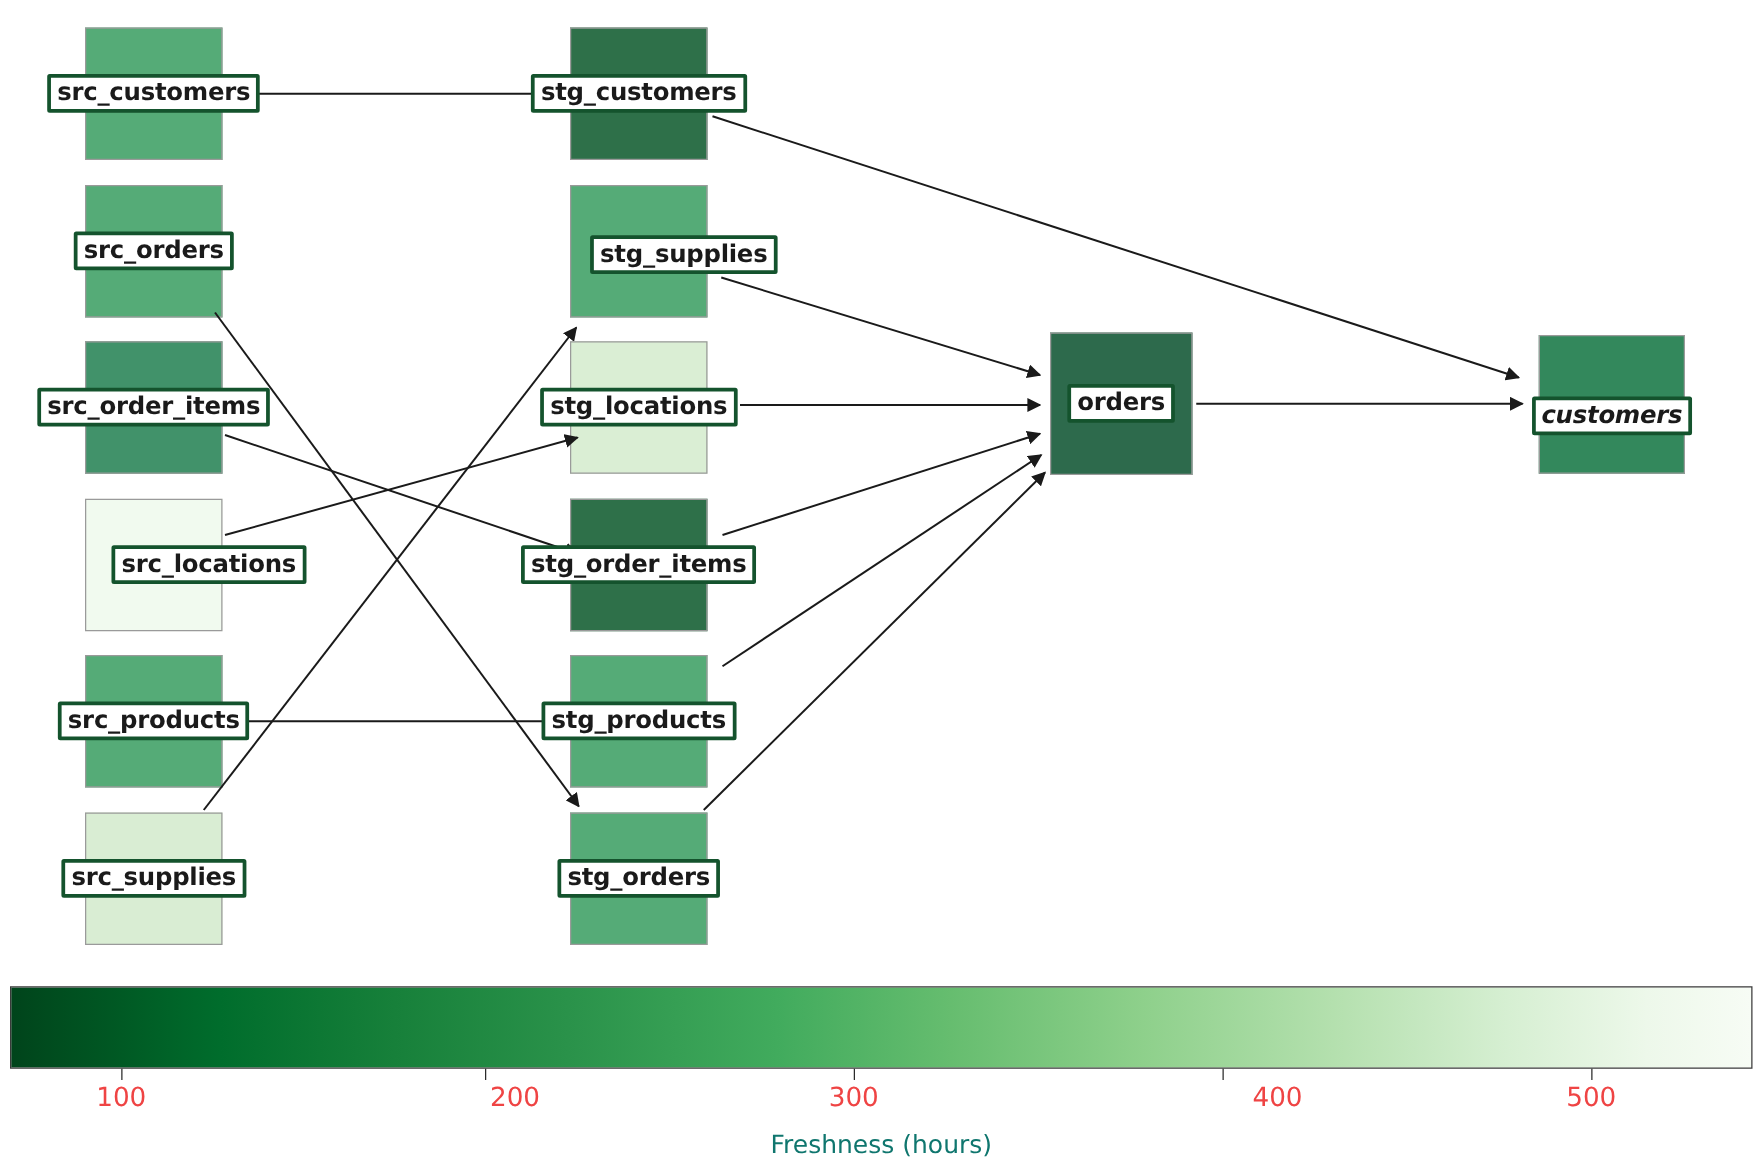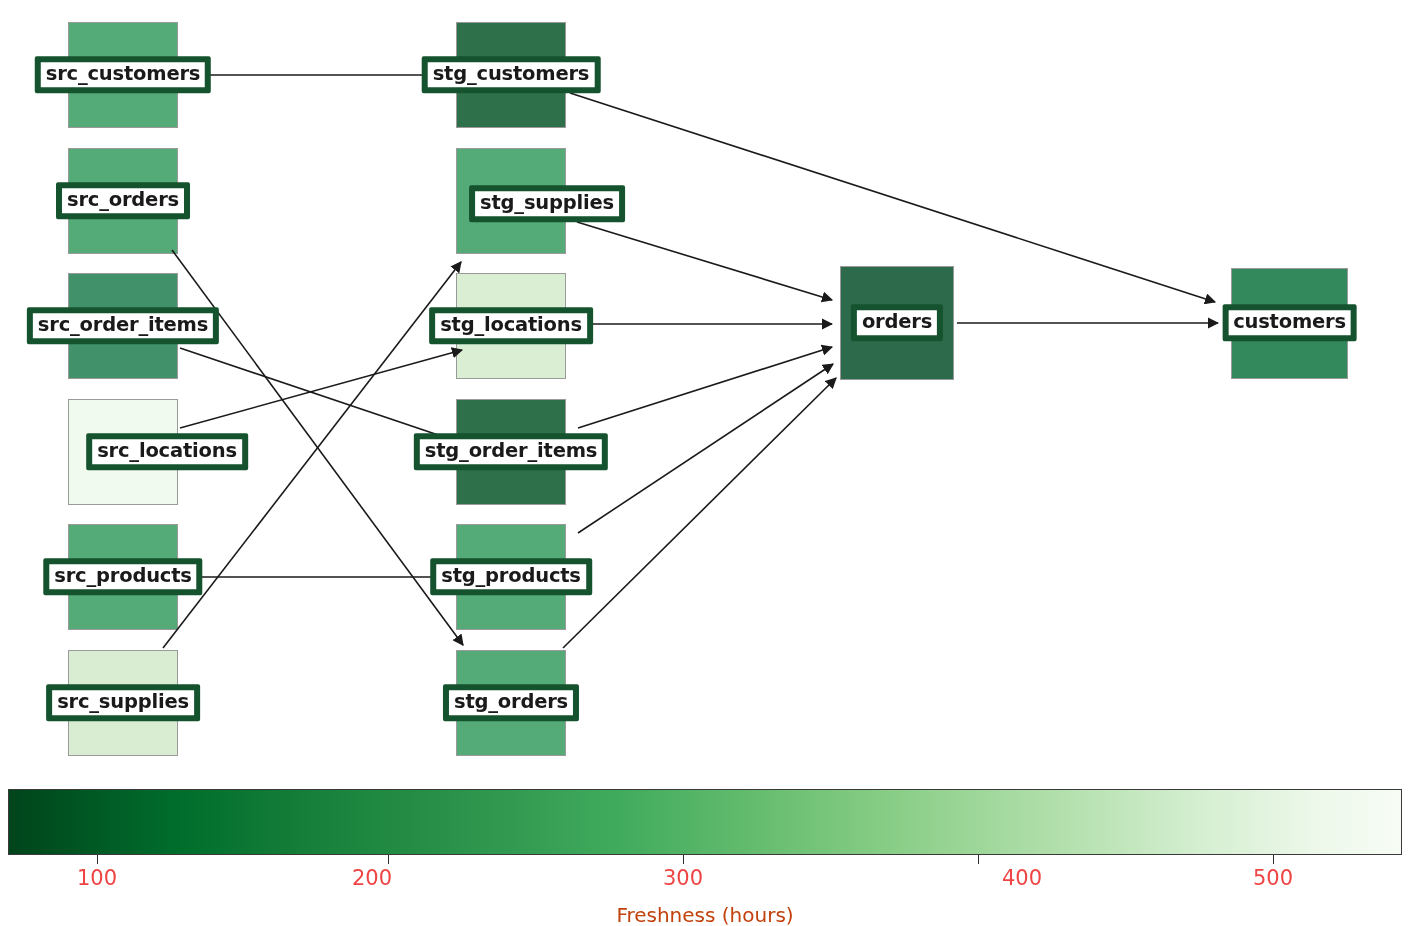"src_customers" .node-label { border: 6px solid #14532d -> 3px solid #14532d }
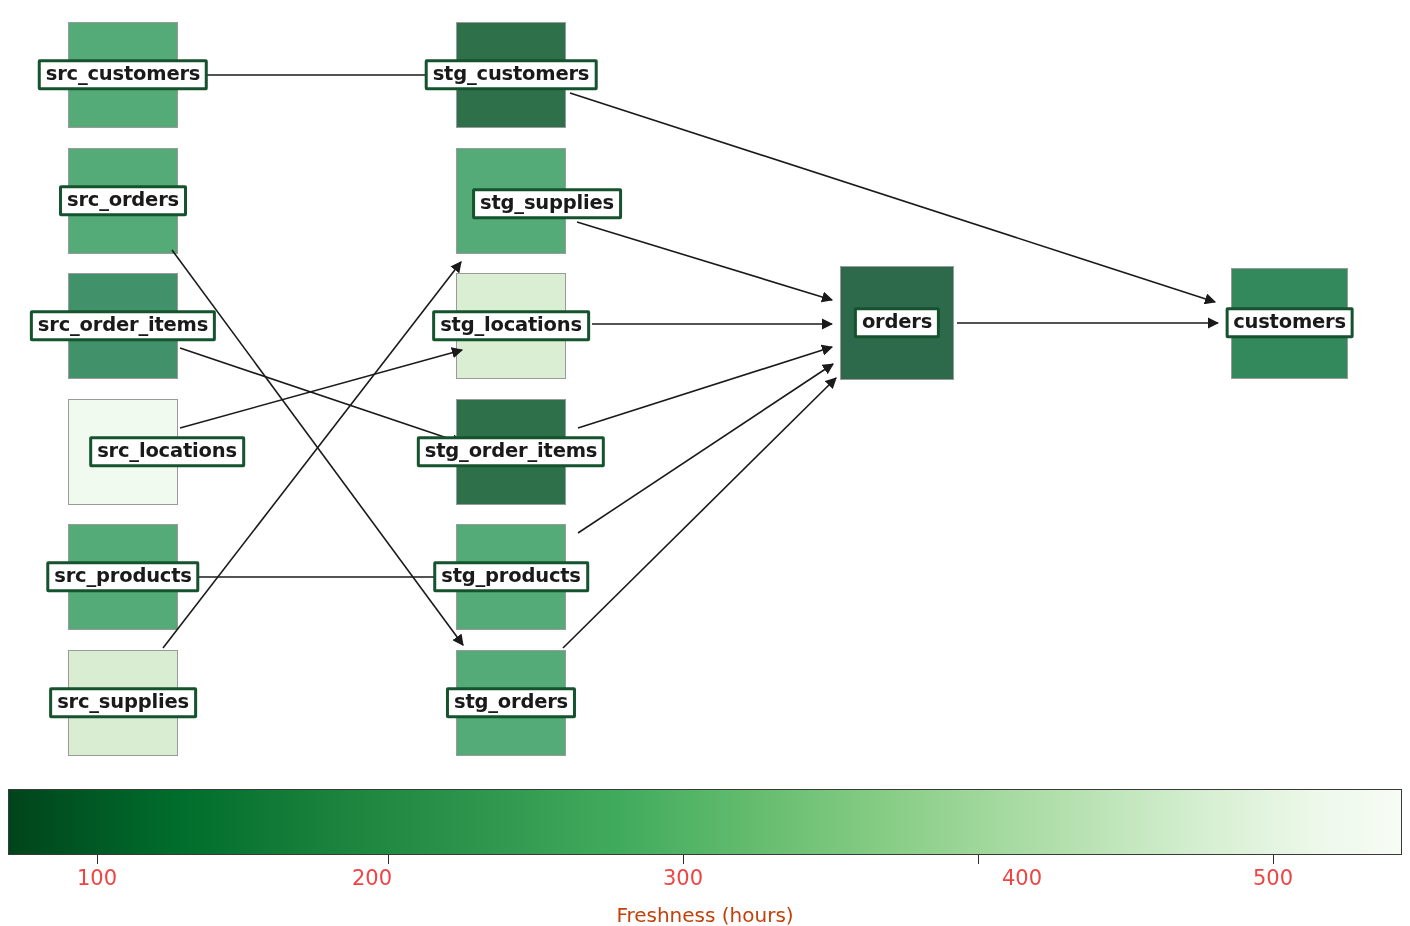"customers" div.node-label { font-style: none -> italic; top: 323px -> 333px }
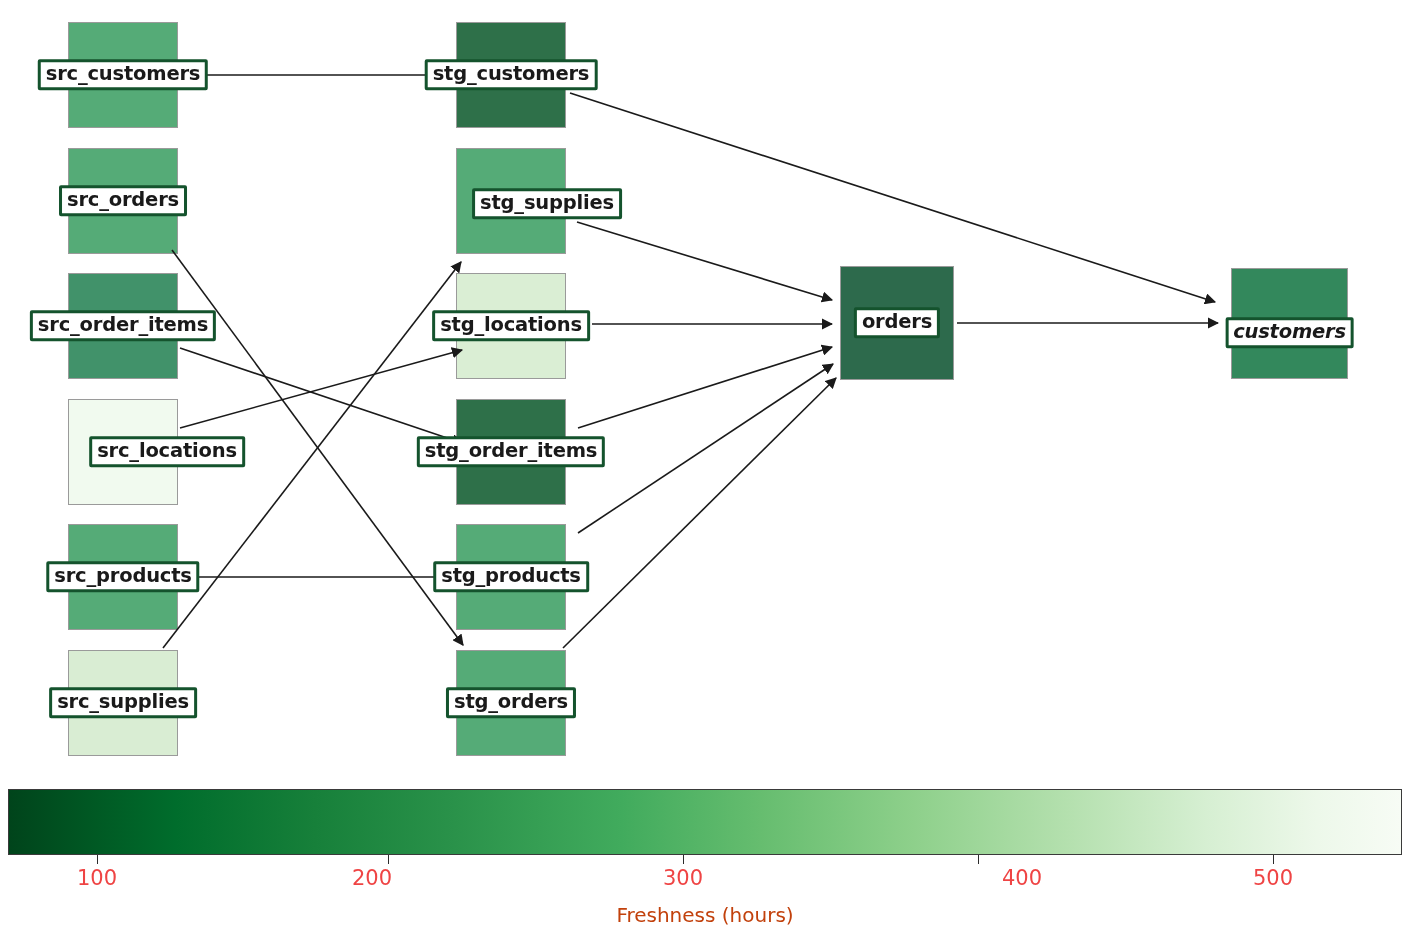"200" div.cb-ticklabel { left: 364px -> 404px }
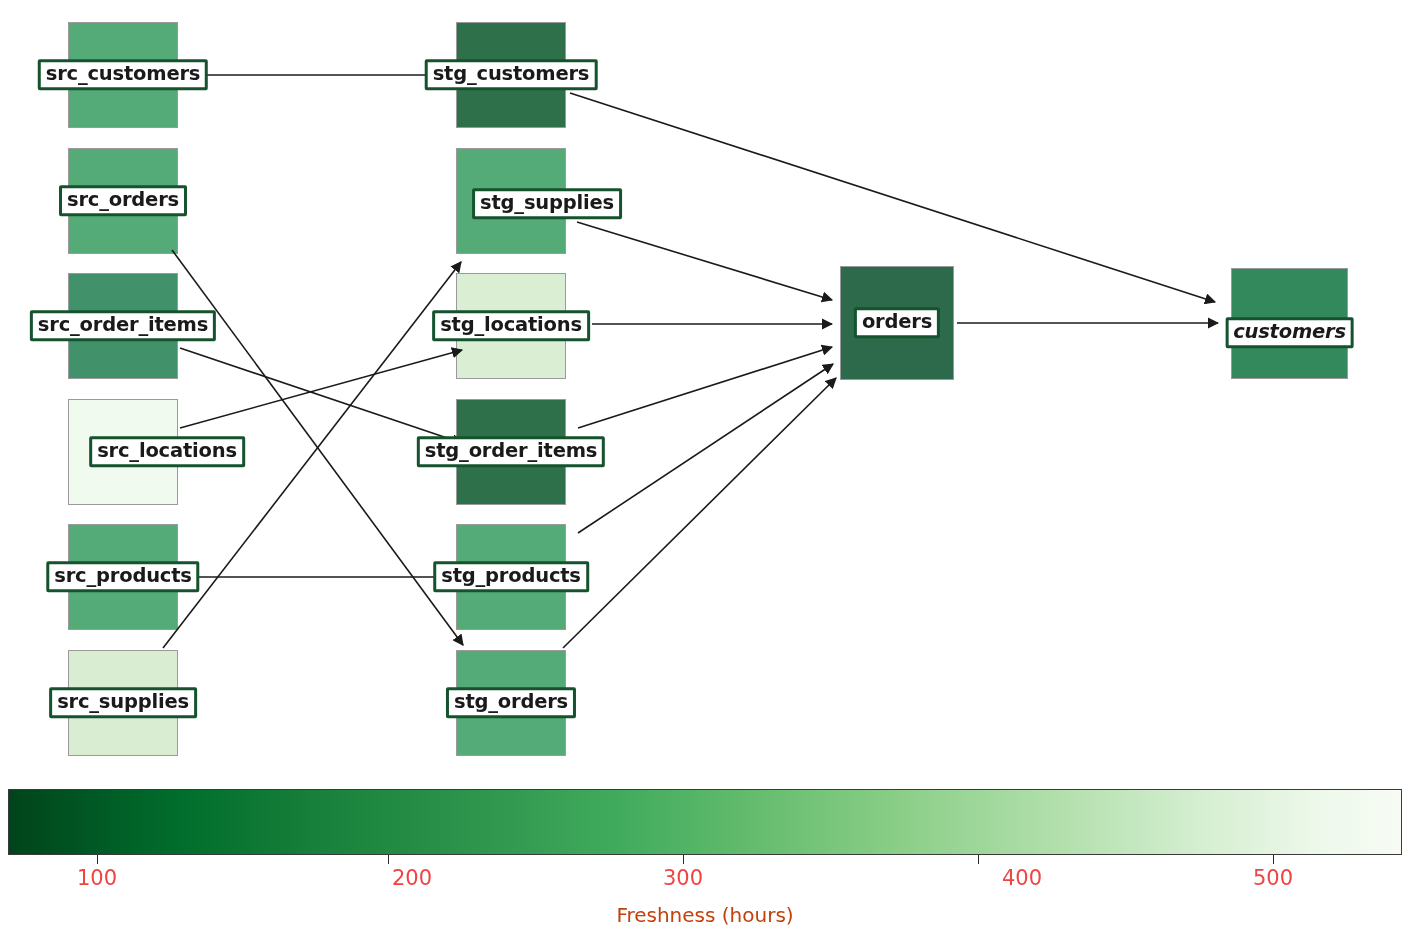"Freshness (hours)" #cb-axislabel { color: #c2410c -> #0f766e }
